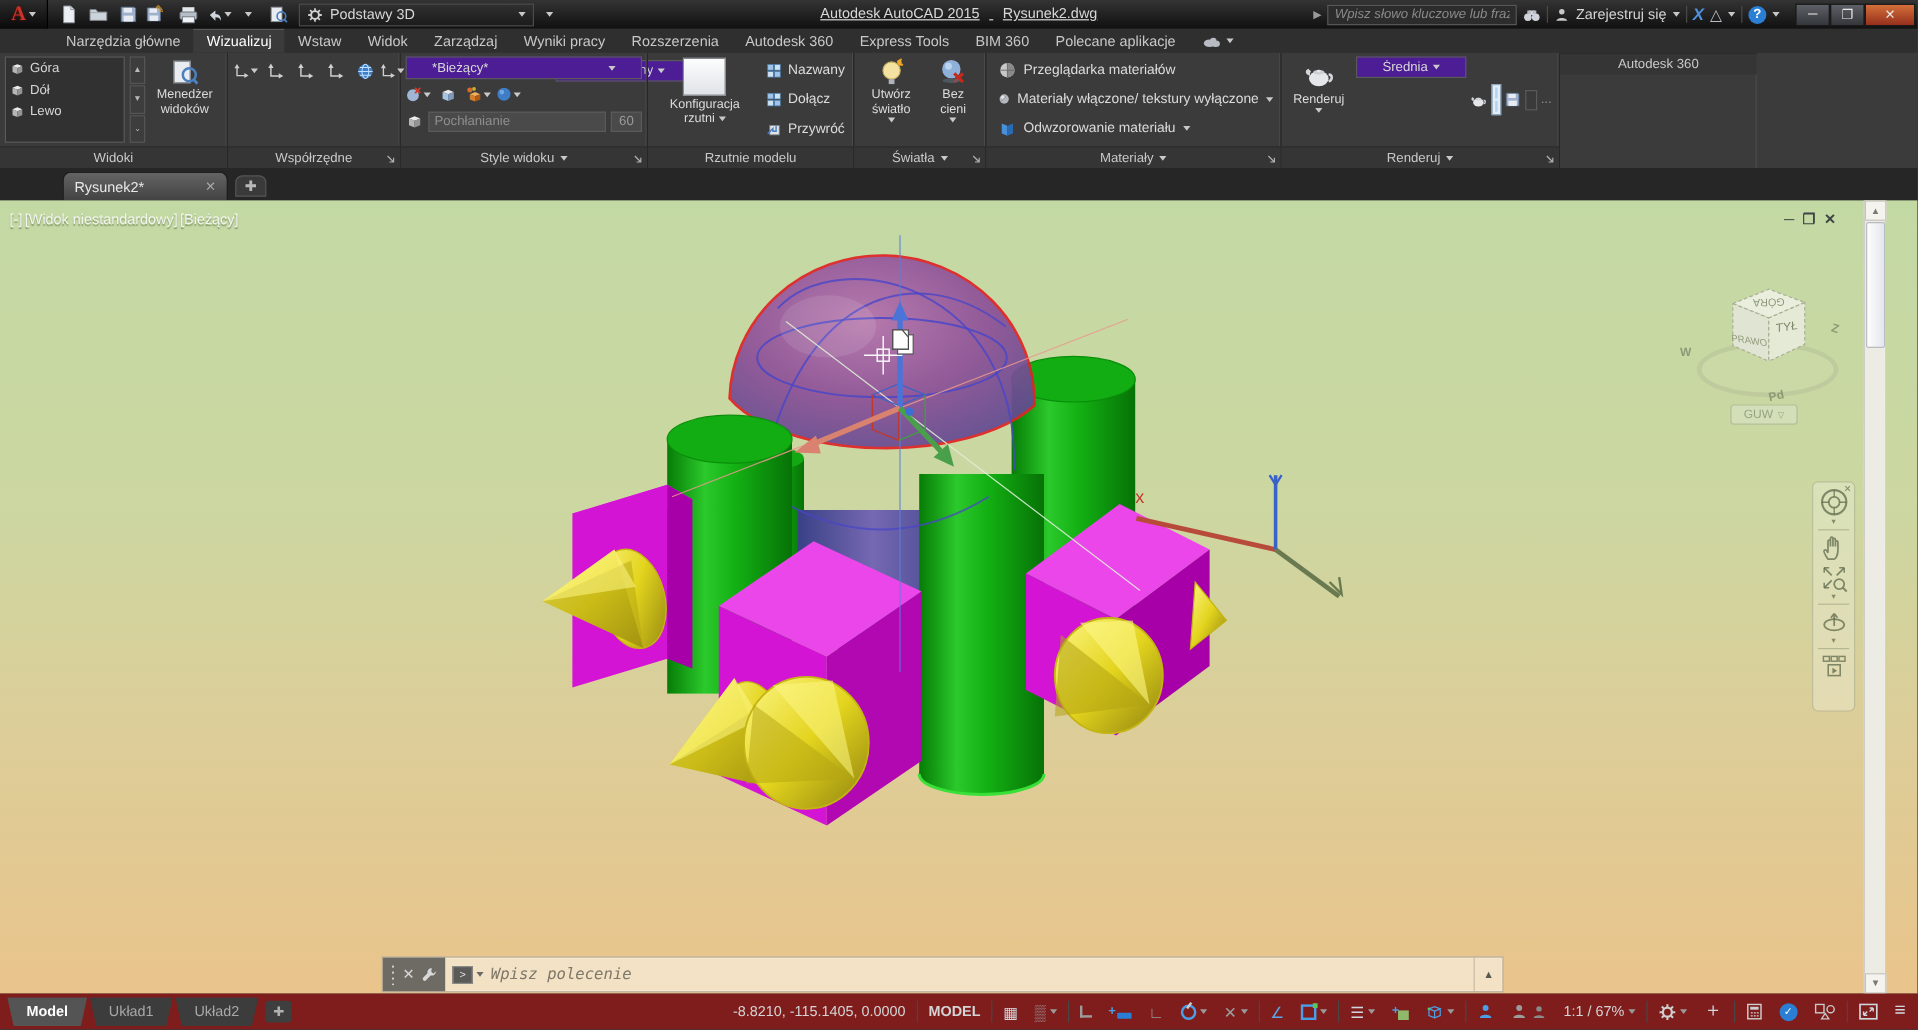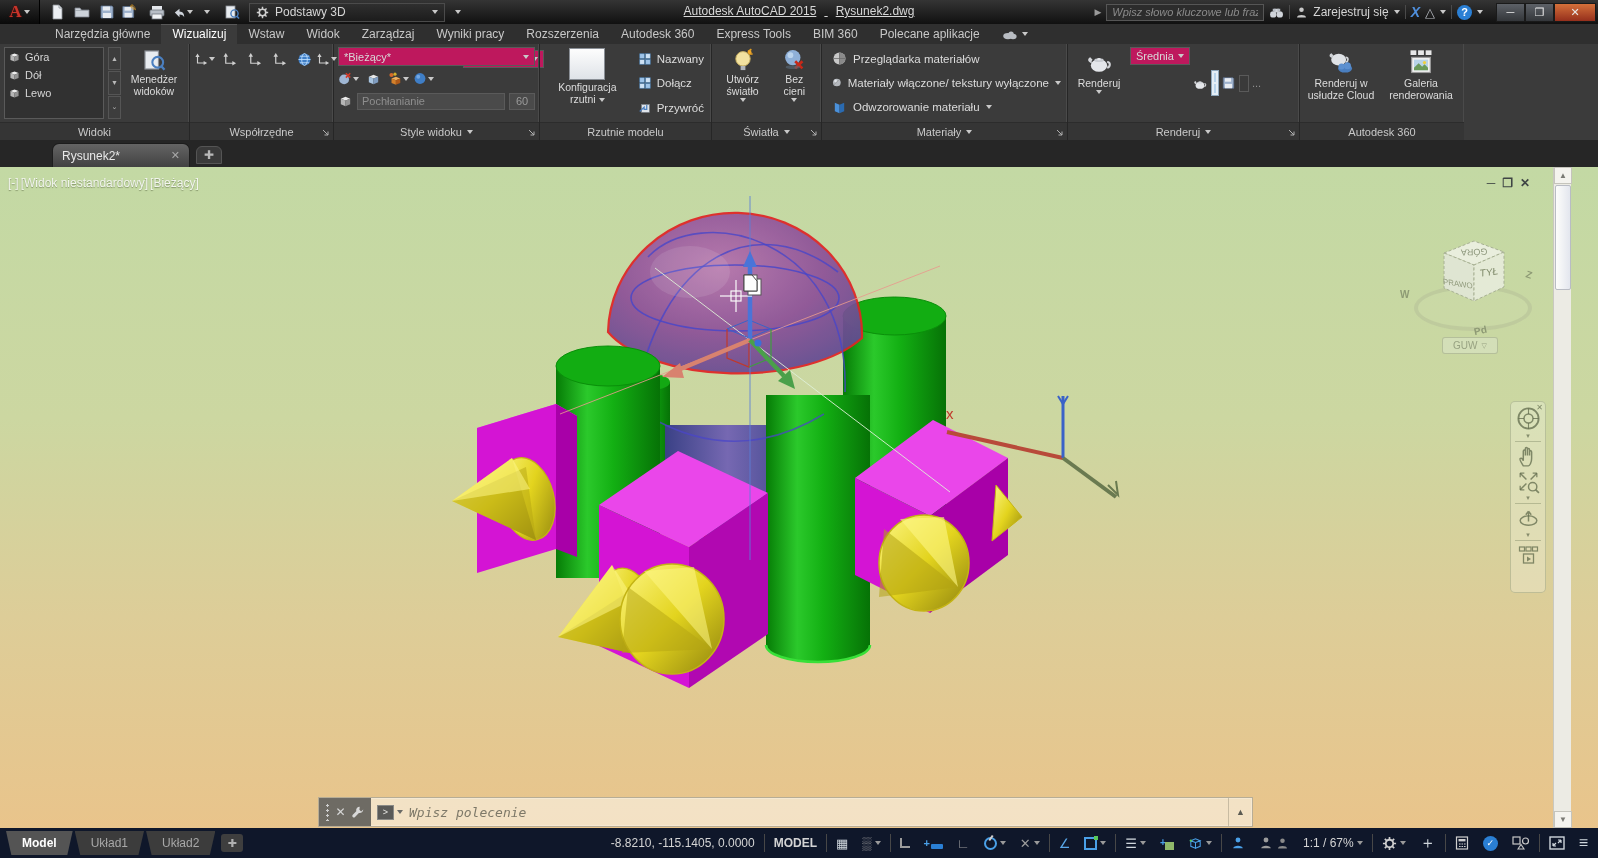"*Bieżący*" .rsel { background: #be185d -> #4c1d95; padding: 0 5px -> 0 21px }
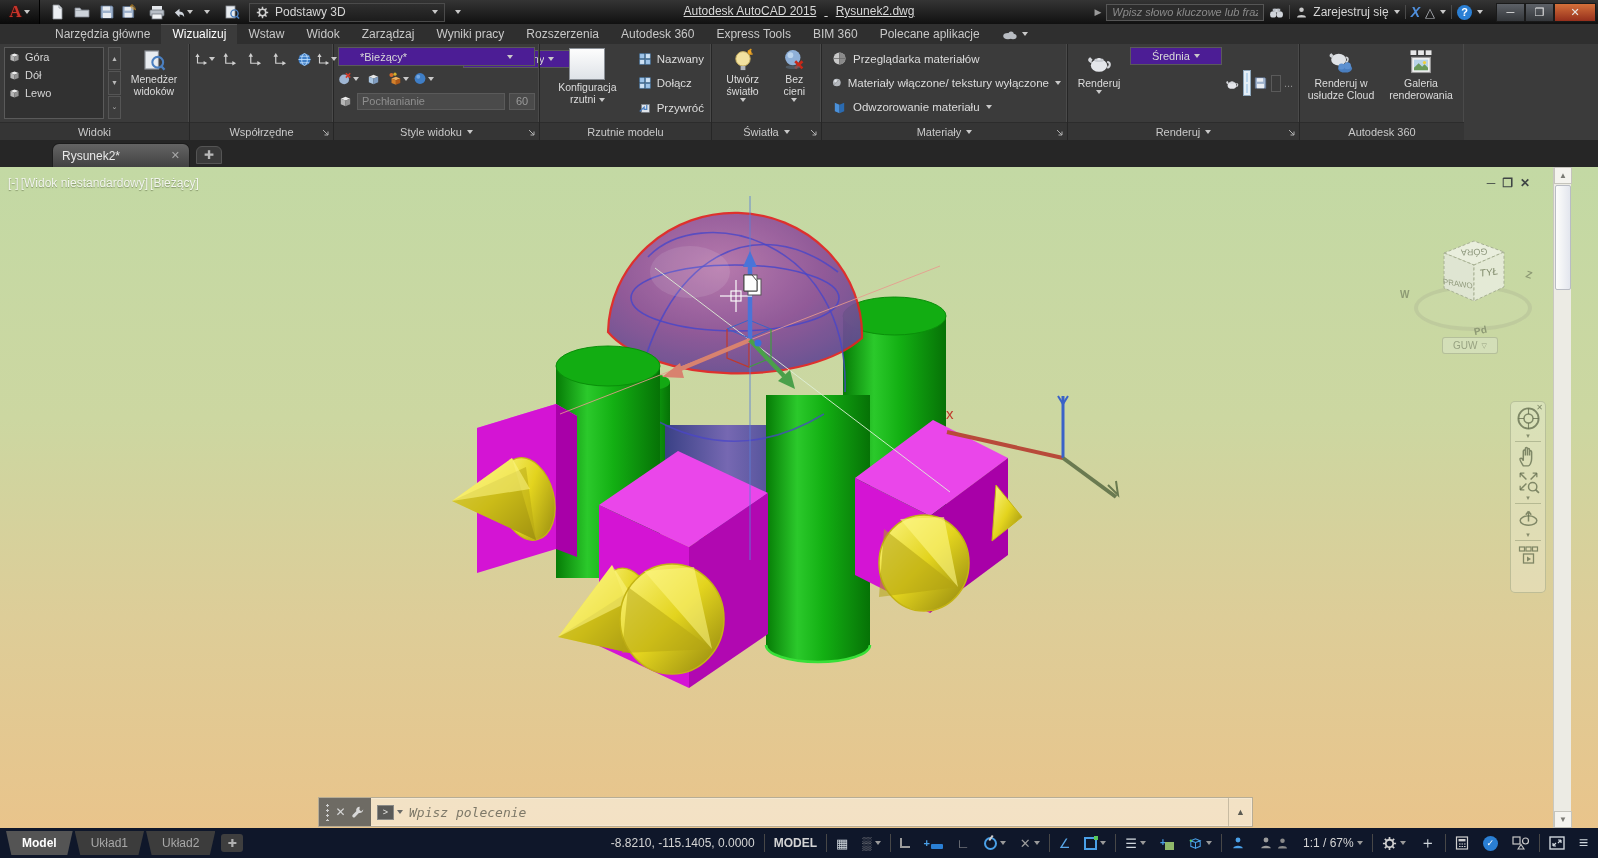"Renderuj w usłudze Cloud" div.pbody { html: <div> <div> <svg> <use></use> </svg> <span>Renderuj w usłudze Cloud</span> </div> <div> <svg> <use></use> </svg> <span>Galeria renderowania</span> </div> </div> -> none }
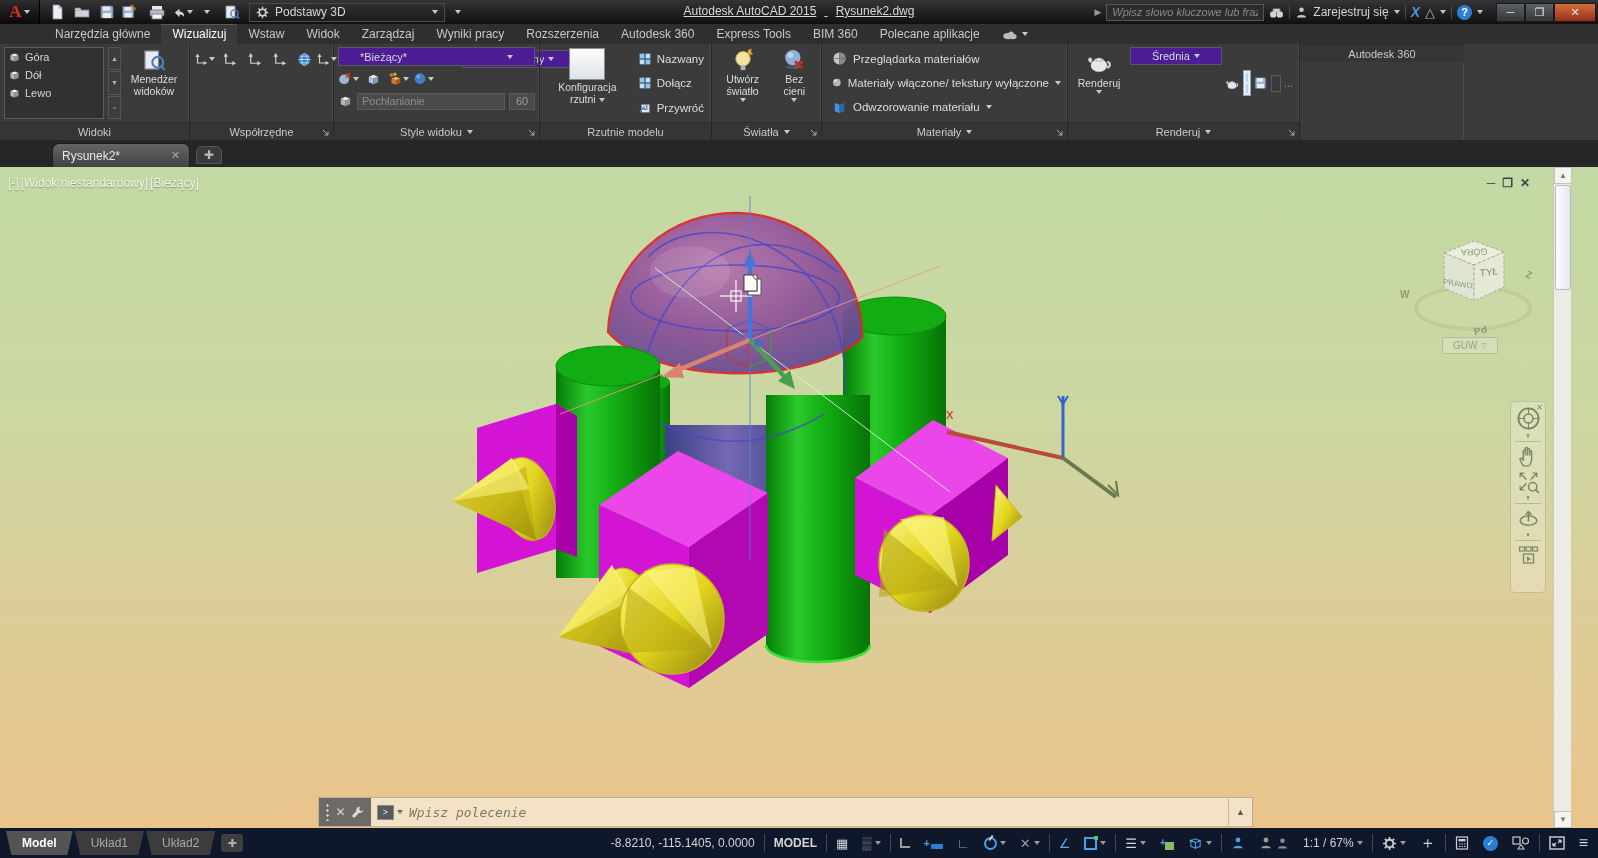"Model" #statusbar { background: #0f172a -> #7f1d1d }
